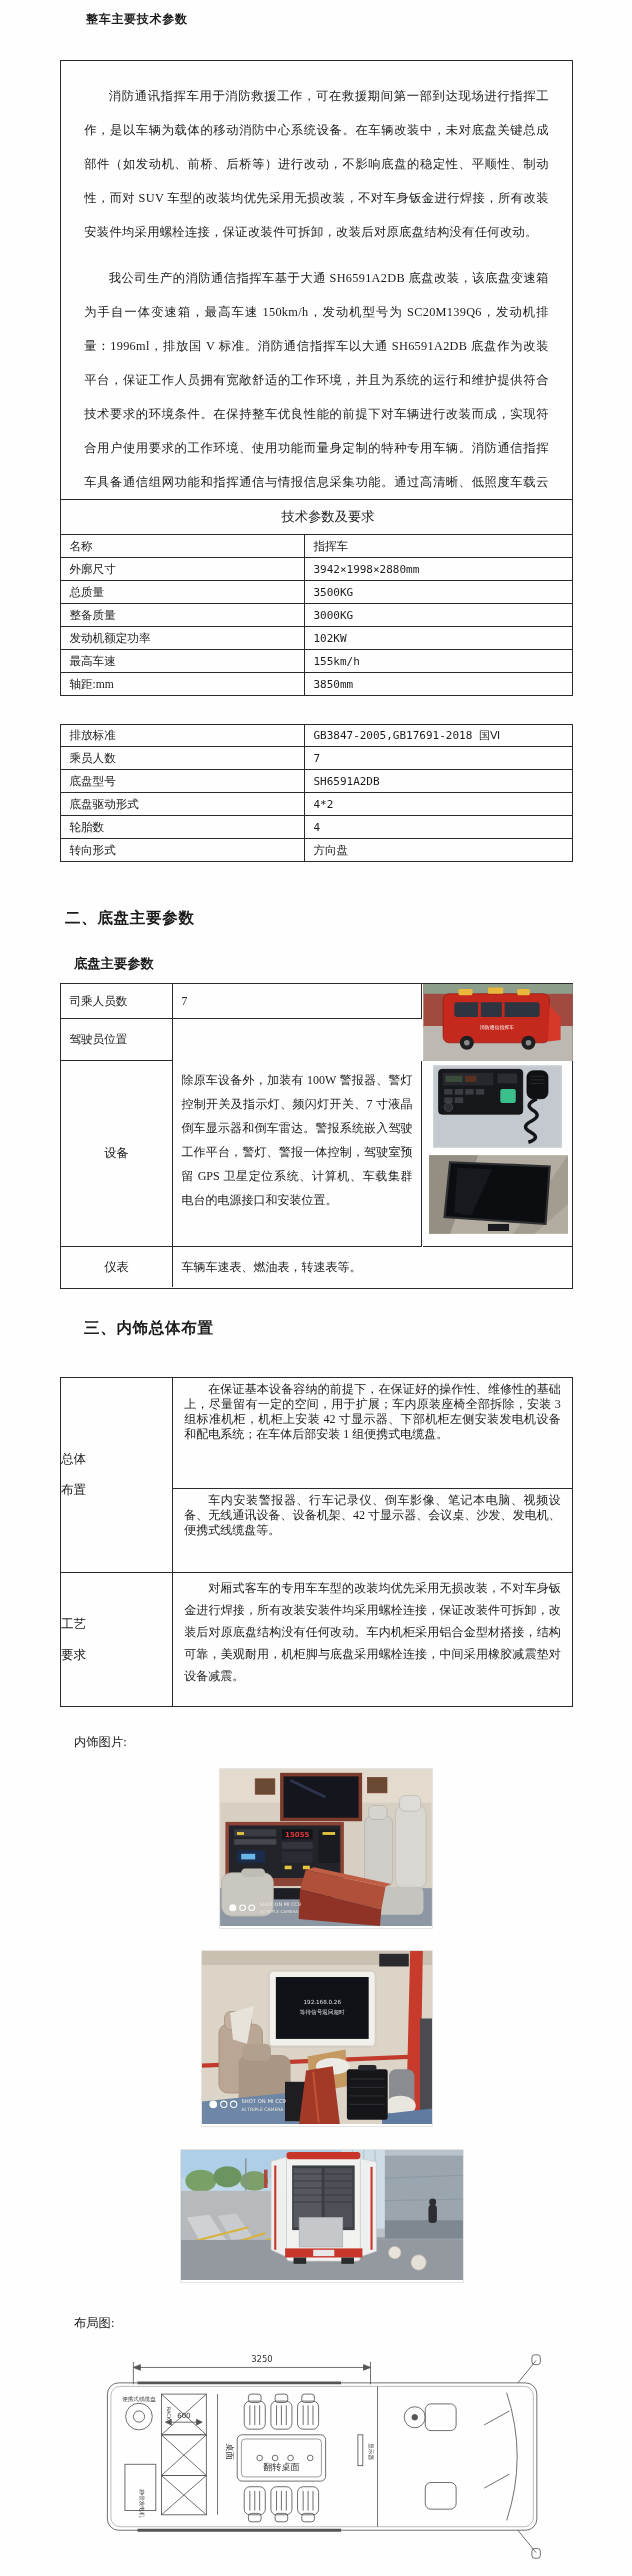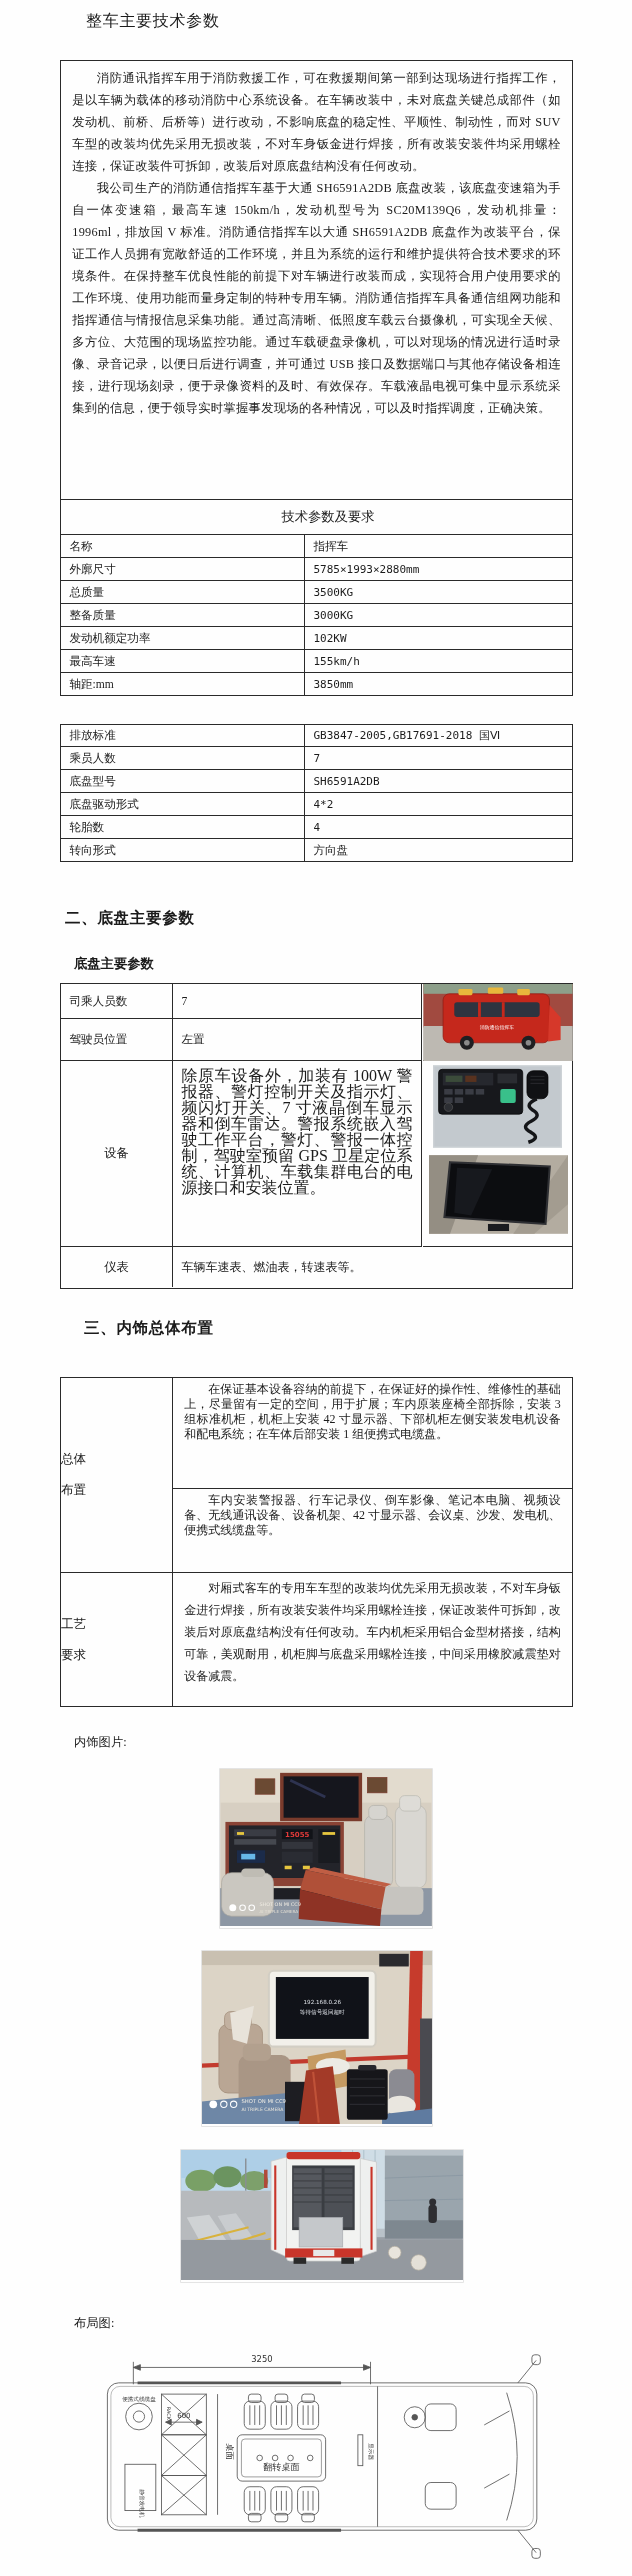"整车主要技术参数" .h1 { font-size: 16px -> 12px; font-weight: normal -> bold }
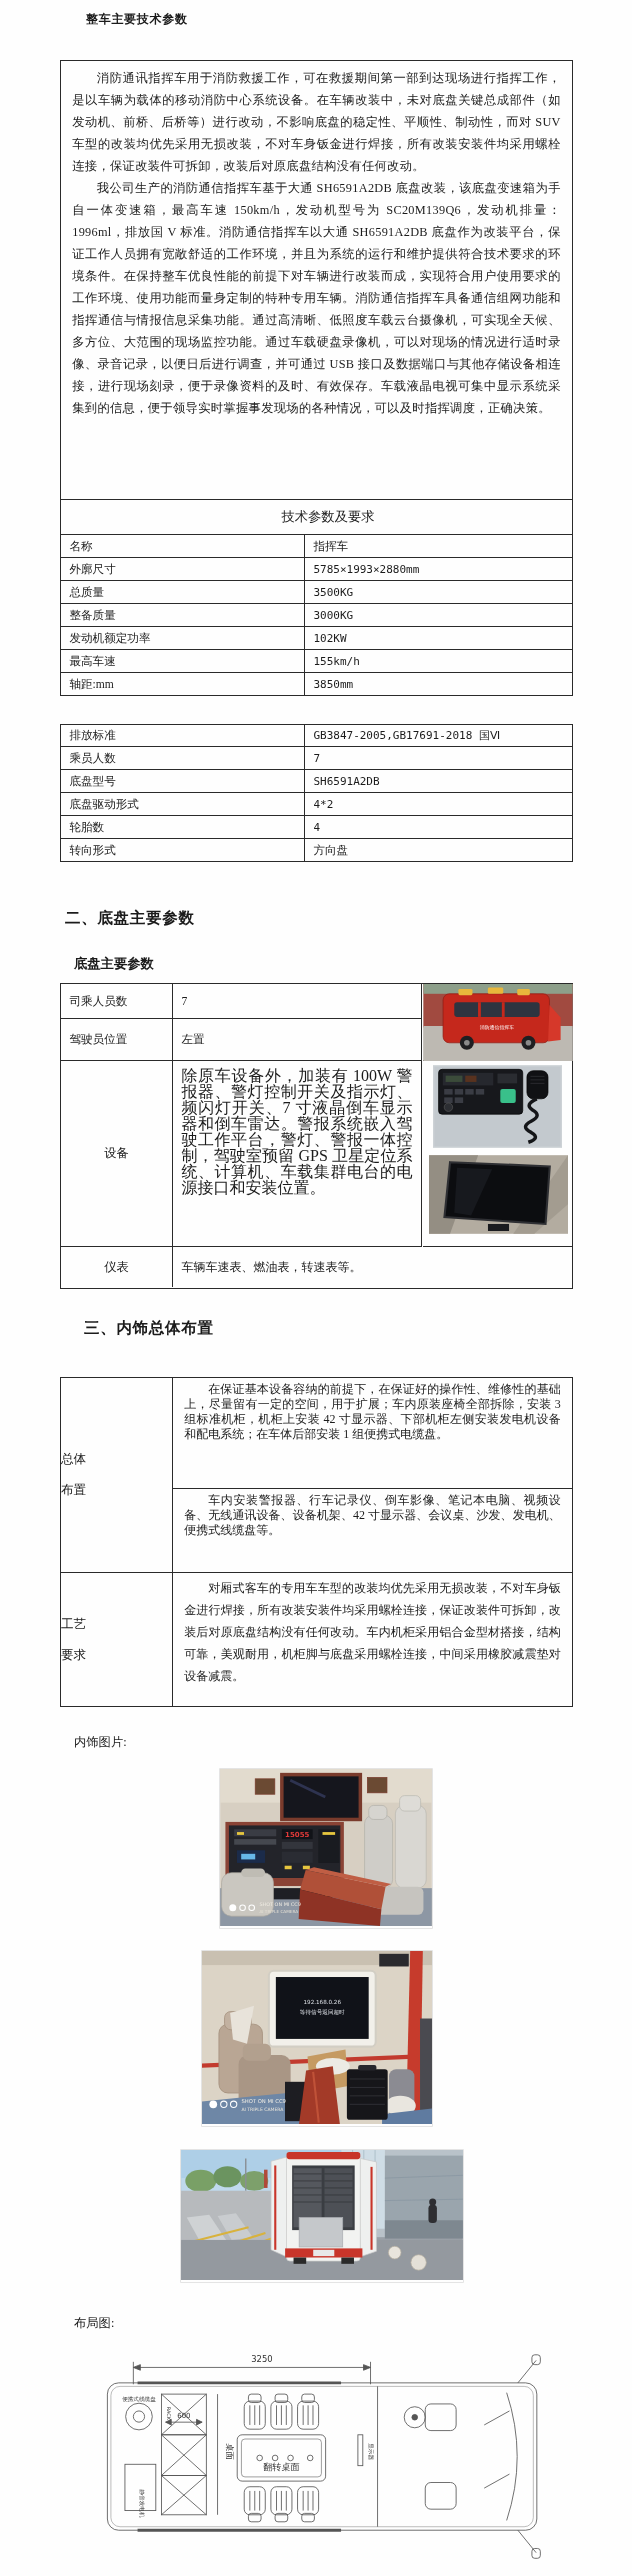"消防通讯指挥车用于消防救援工作，可在救援期间第一部到达现场进行指挥工作，是以车辆" .p-cell p { line-height: 22px -> 34px; margin: 0 -> 12px }
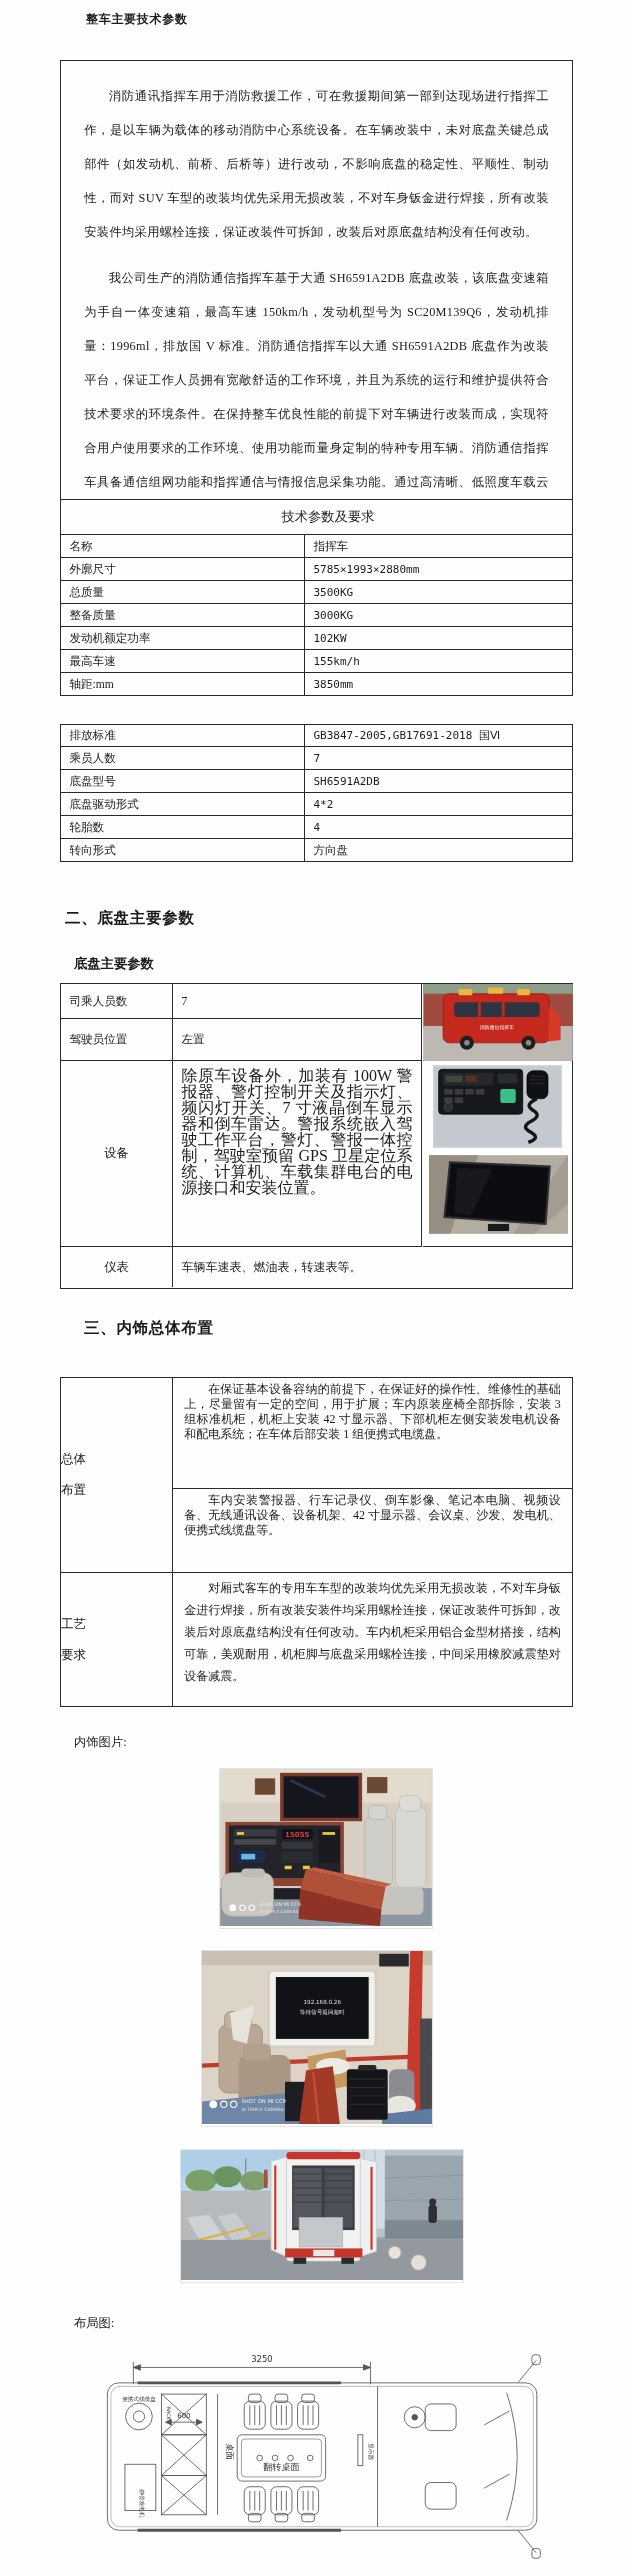"5785×1993×2880mm" div.c2 { text: 5785×1993 -> 3942×1998 }
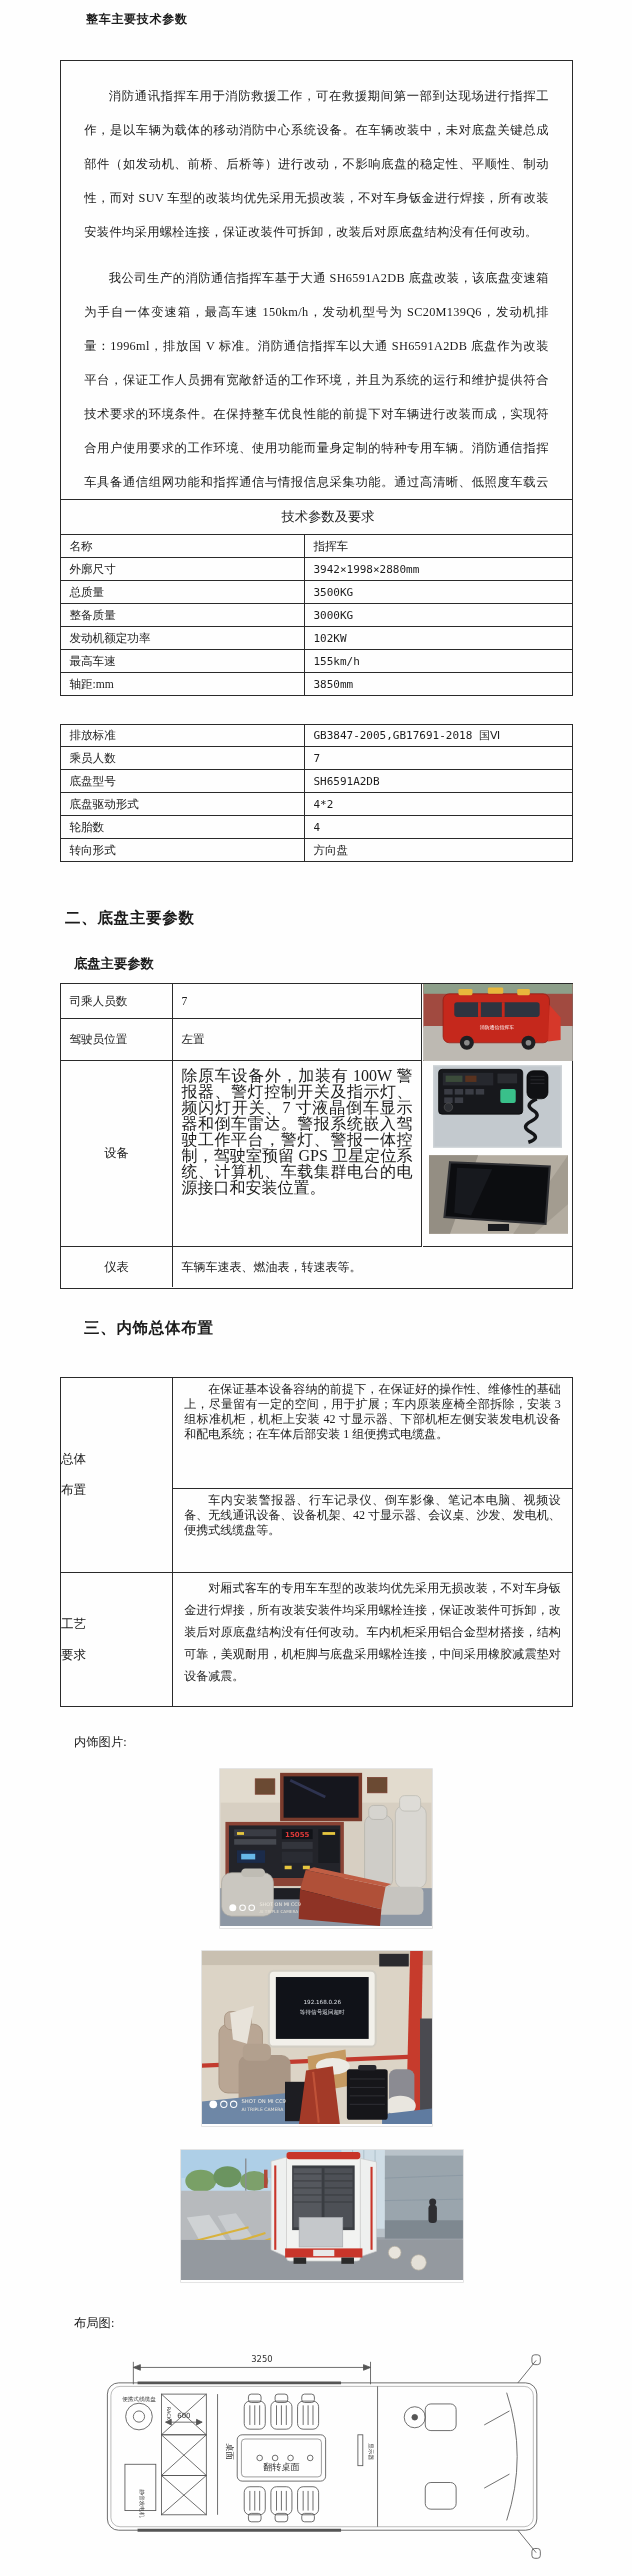"左置" div.cell { html: <div>左置</div> -> none }
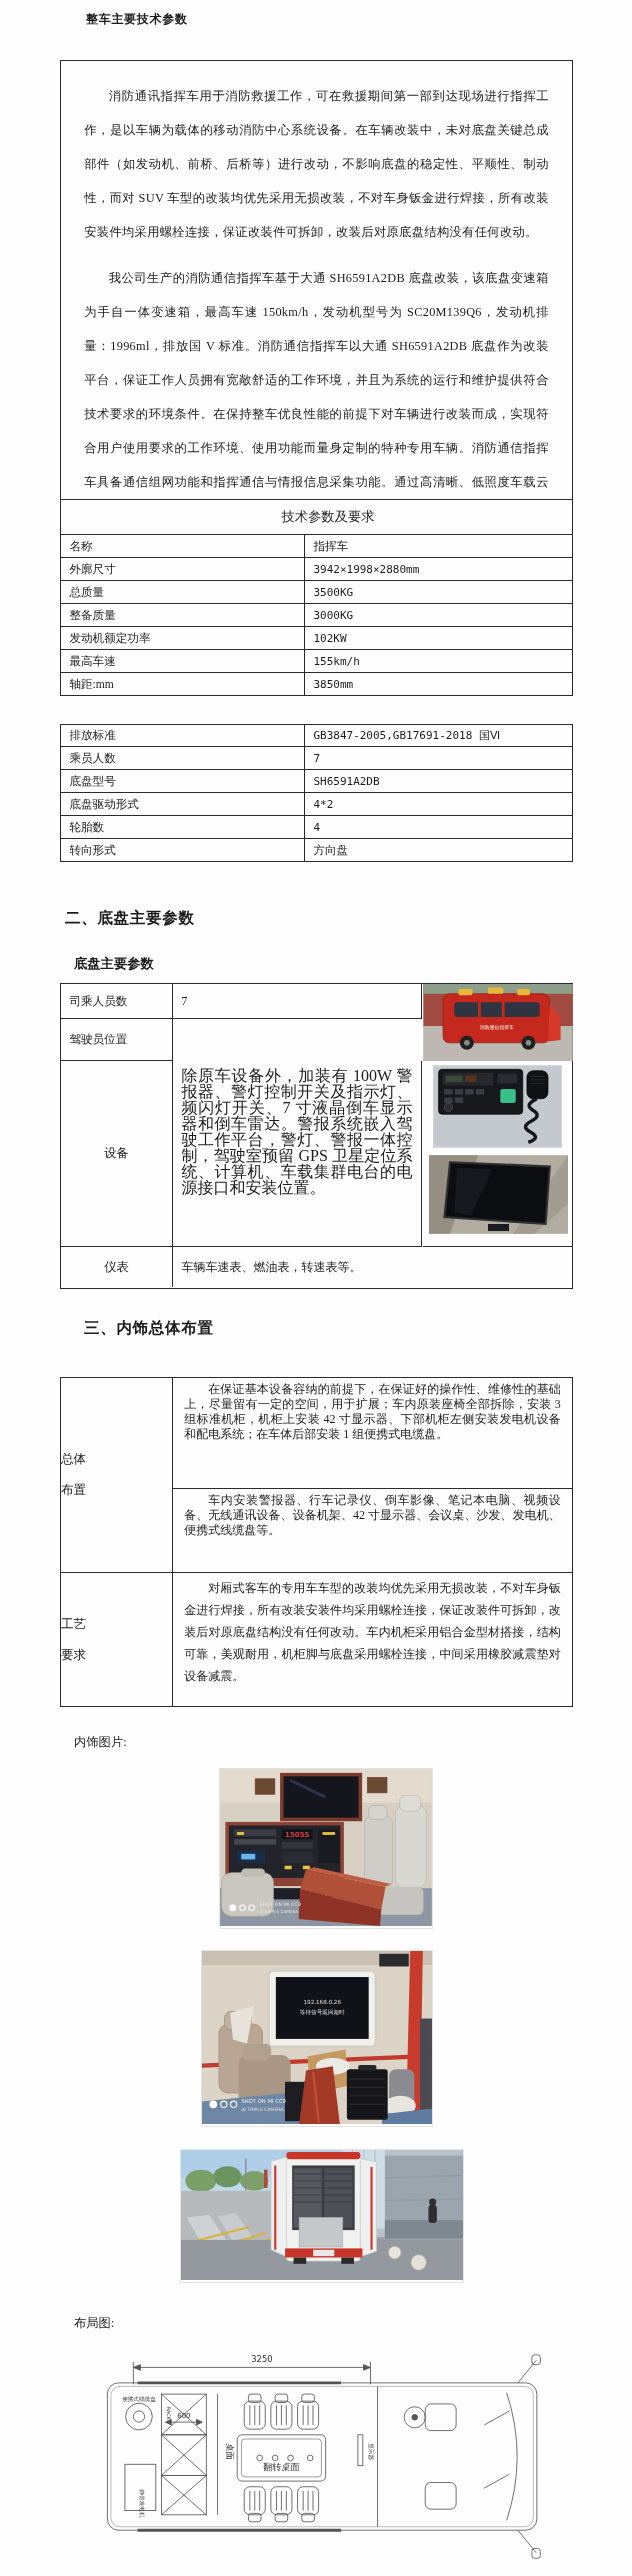"除原车设备外，加装有 100W 警报器、警灯控制开关及指示灯、频闪灯开关、7" .para { font-size: 16px -> 12px; line-height: 16px -> 24px }
